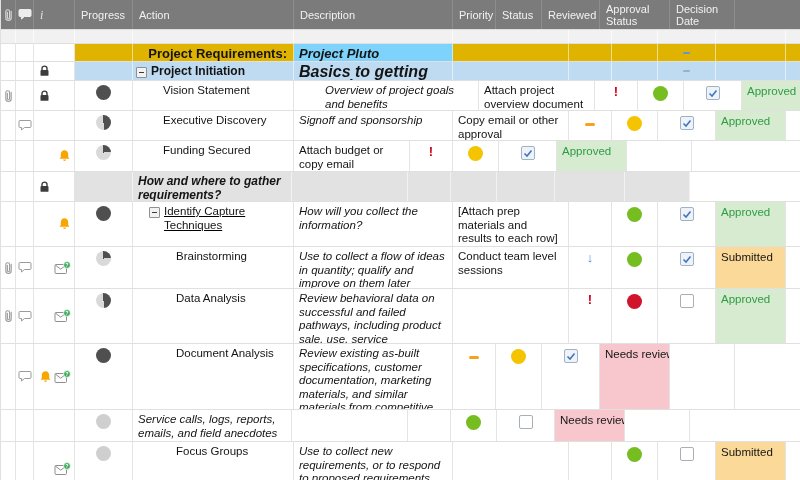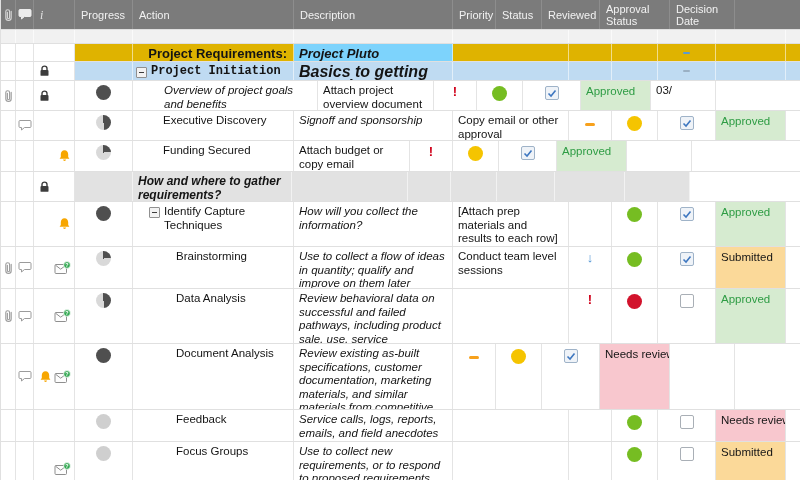"Project Initiation" div.txt { font-family: Liberation Mono, monospace -> none }
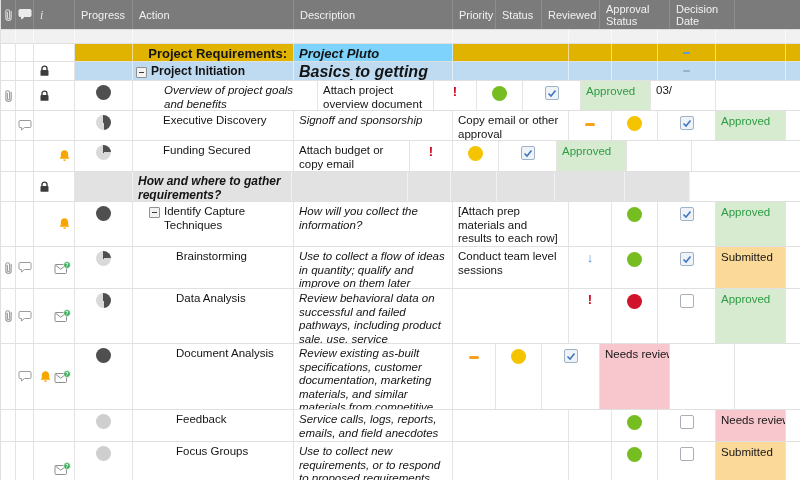"Vision Statement" div.cell { html: none -> <div> <div> <span>Vision Statement</span> </div> </div> }
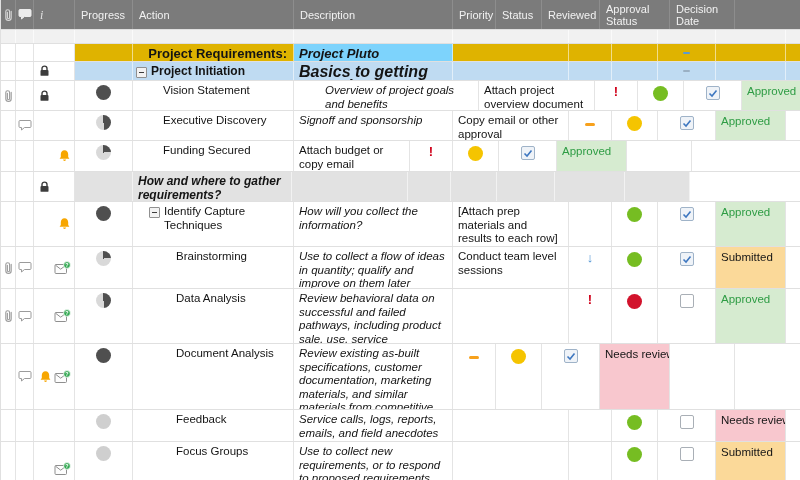"Identify Capture Techniques" div.cell { text-decoration: none -> underline }
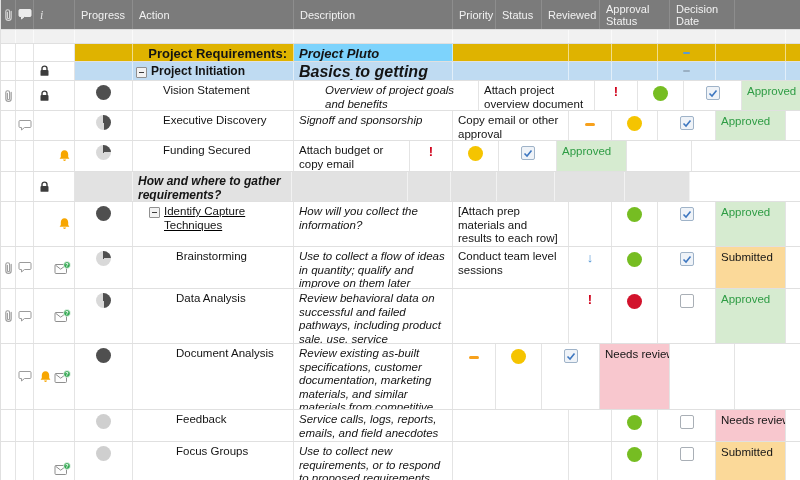"Feedback" div.cell { html: <div> <div> <span>Feedback</span> </div> </div> -> none }
